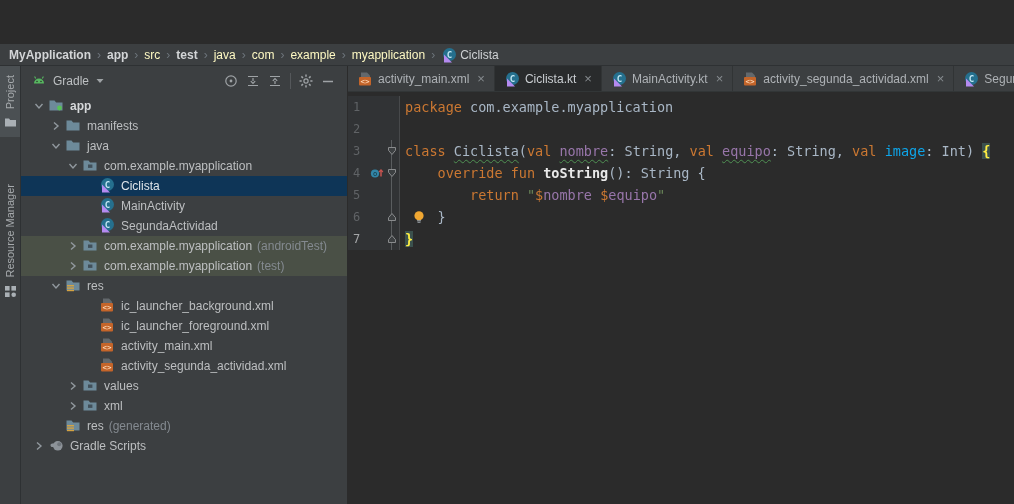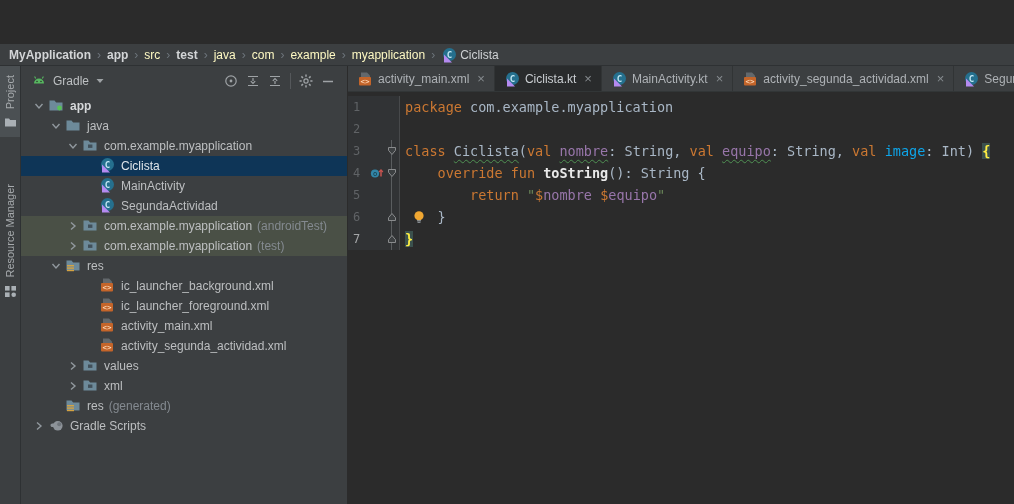"manifests" div.tree-row { html: none -> <div> <span> <span> <svg> <path></path> </svg> </span> </span> <span><span> <svg> <path></path> </svg> </span></span> <span>manifests</span> </div> }
